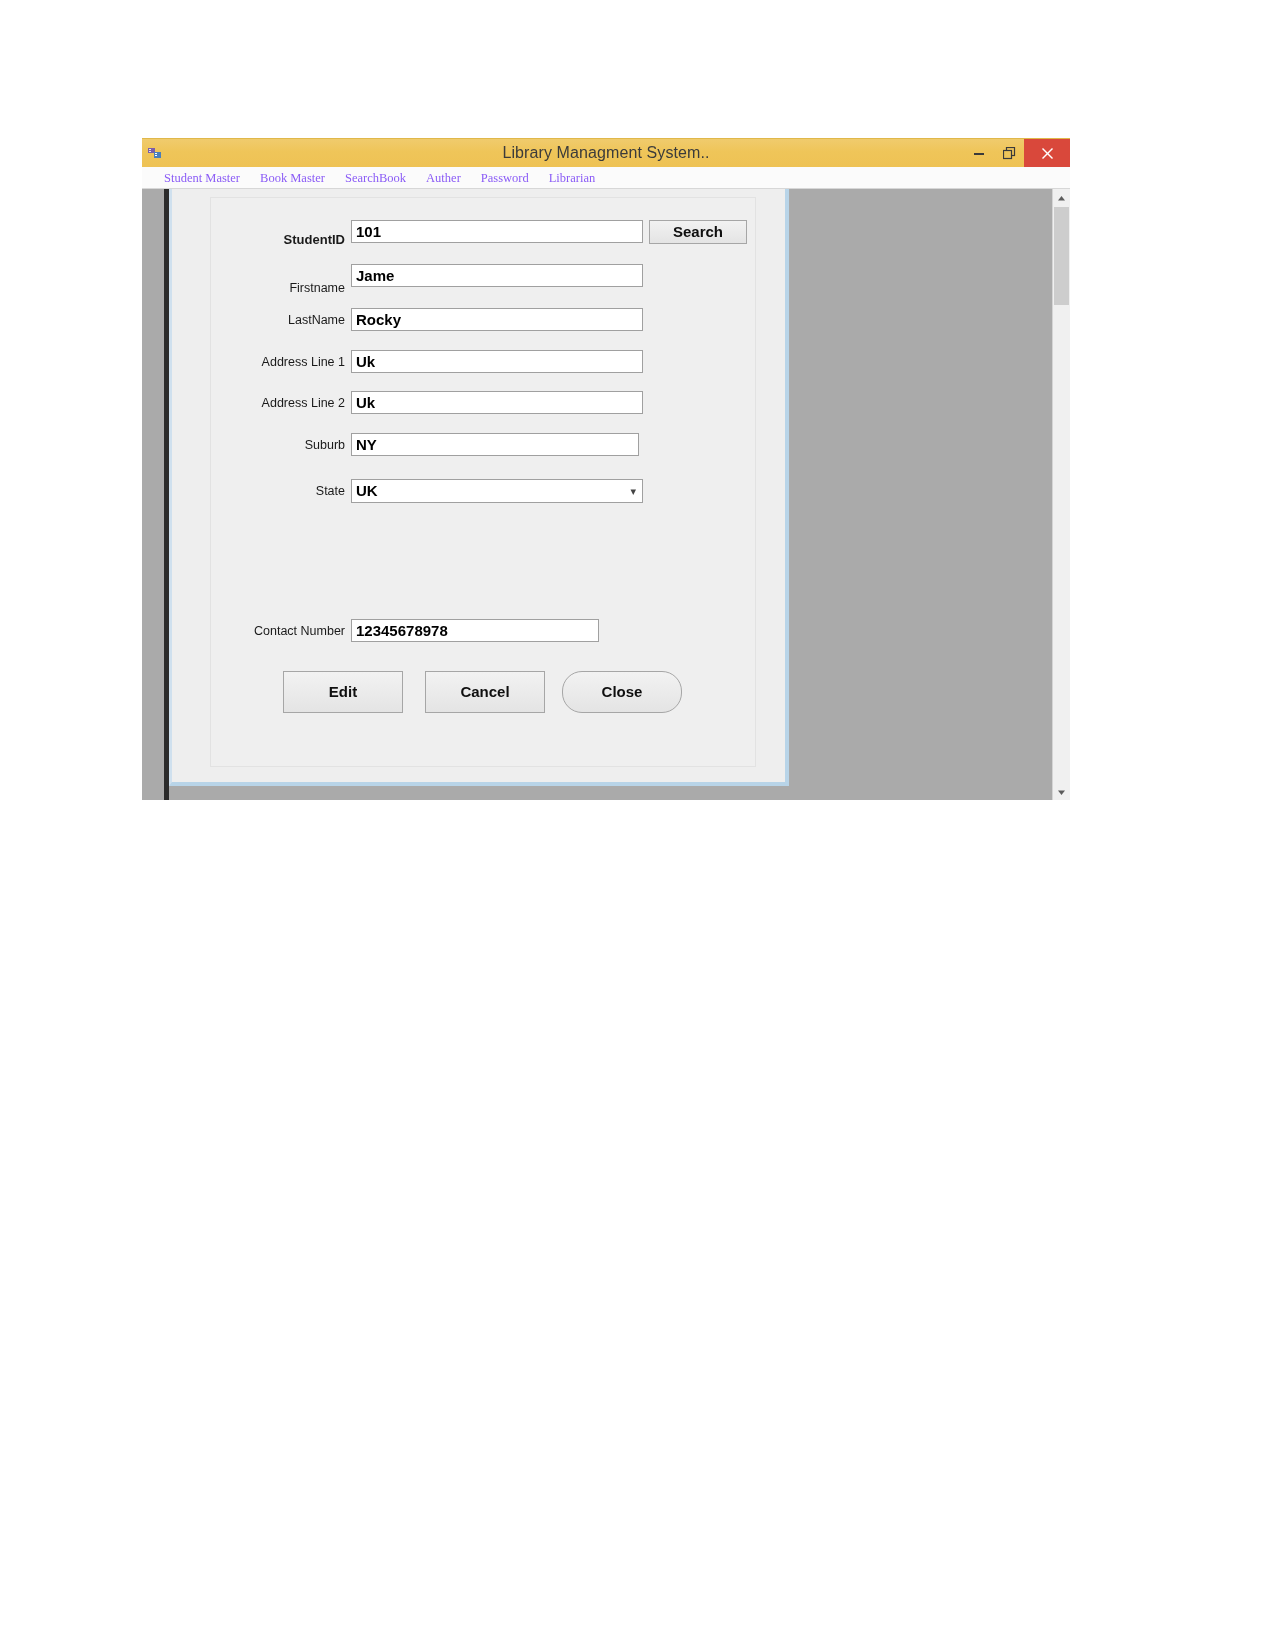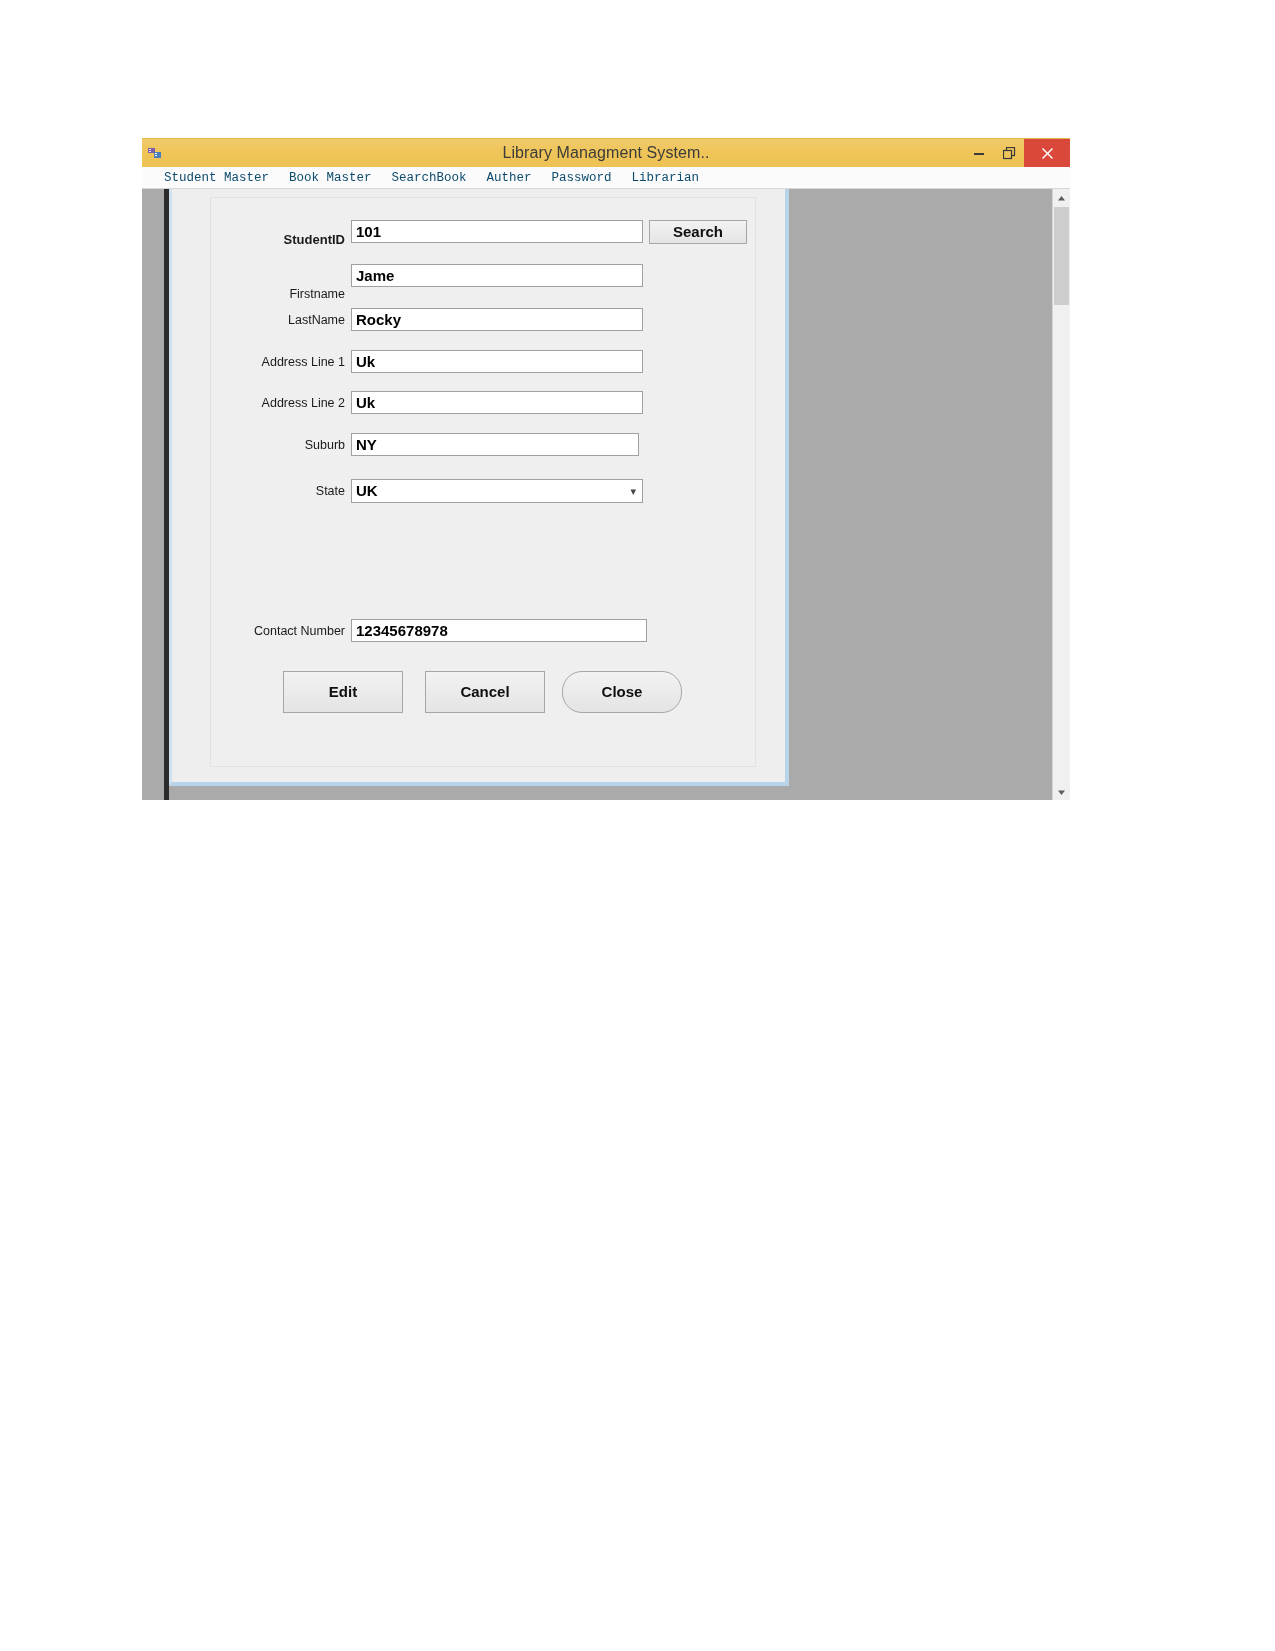"Student Master" .menu-item { color: #0c4a6e -> #8b5cf6; font-family: Liberation Mono, monospace -> Liberation Serif, serif }
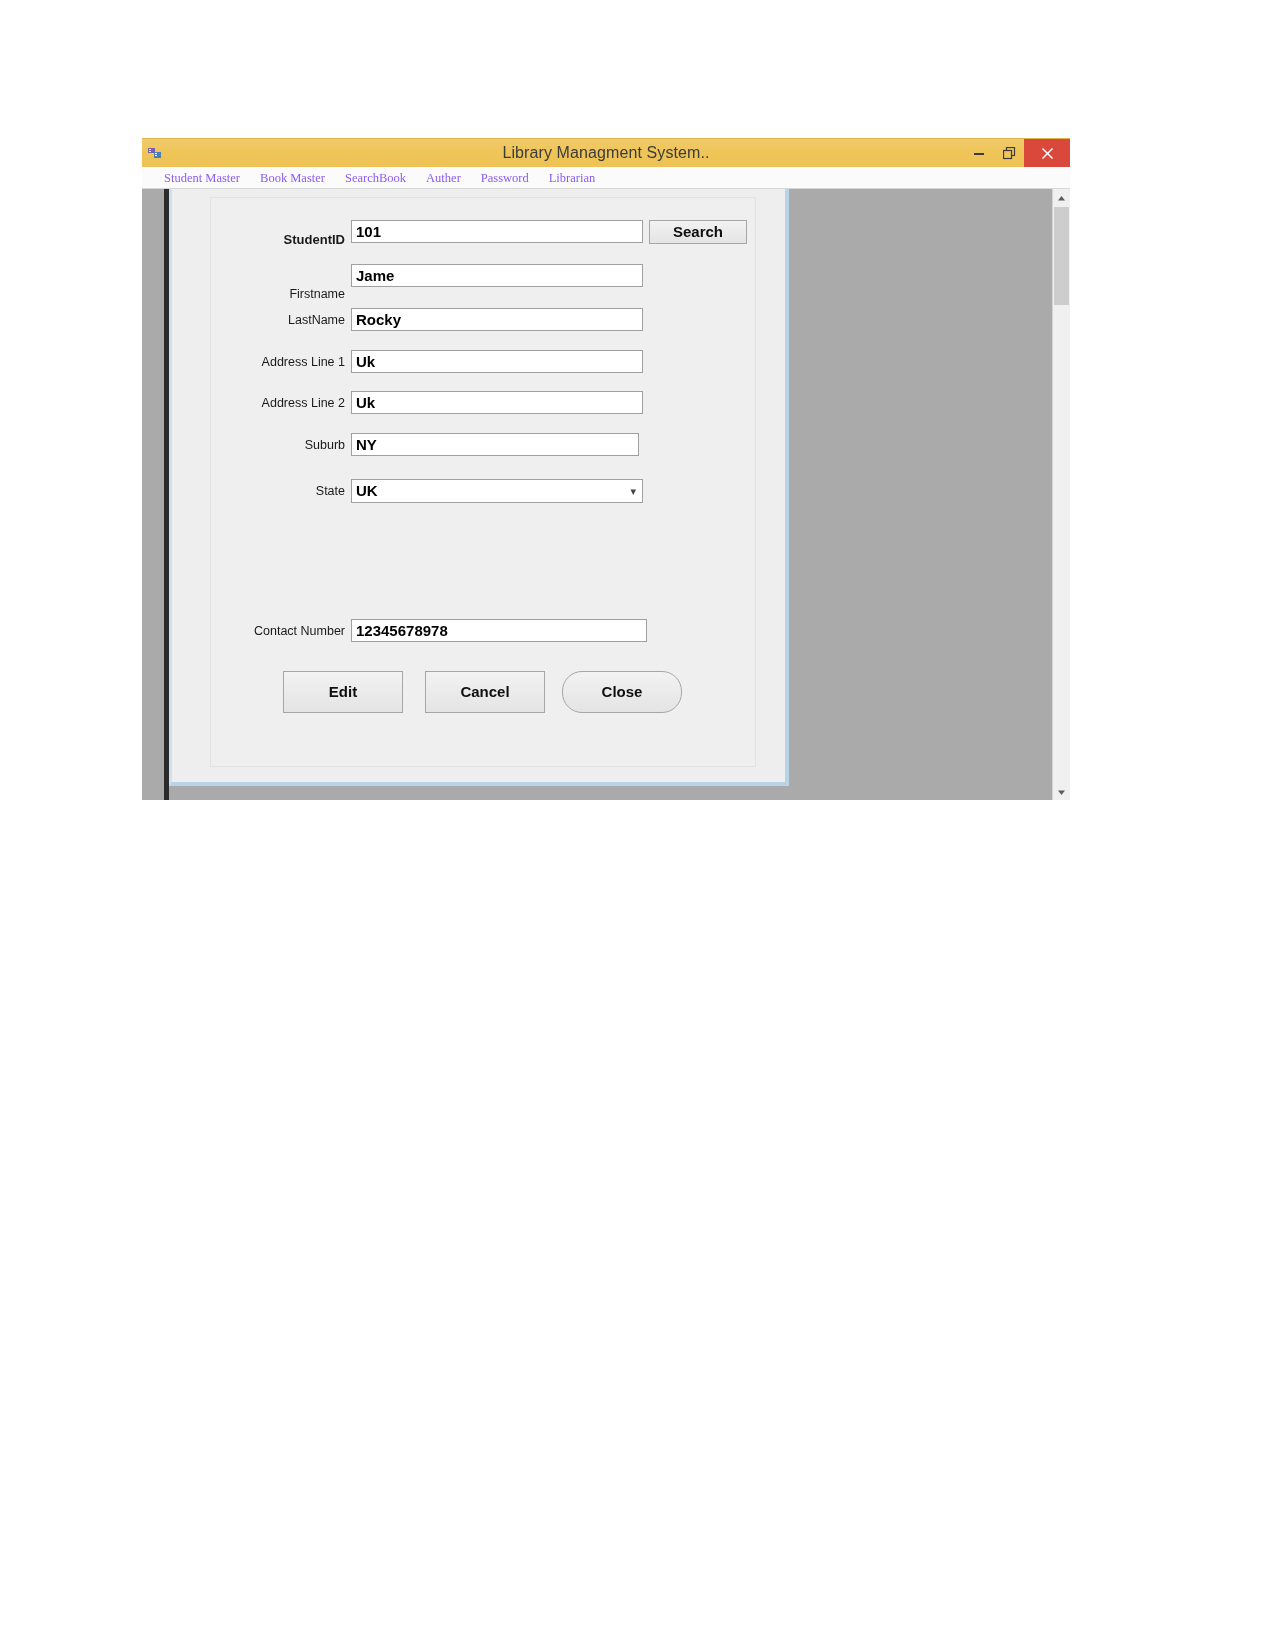"Firstname" span.lbl { top: 23px -> 17px }
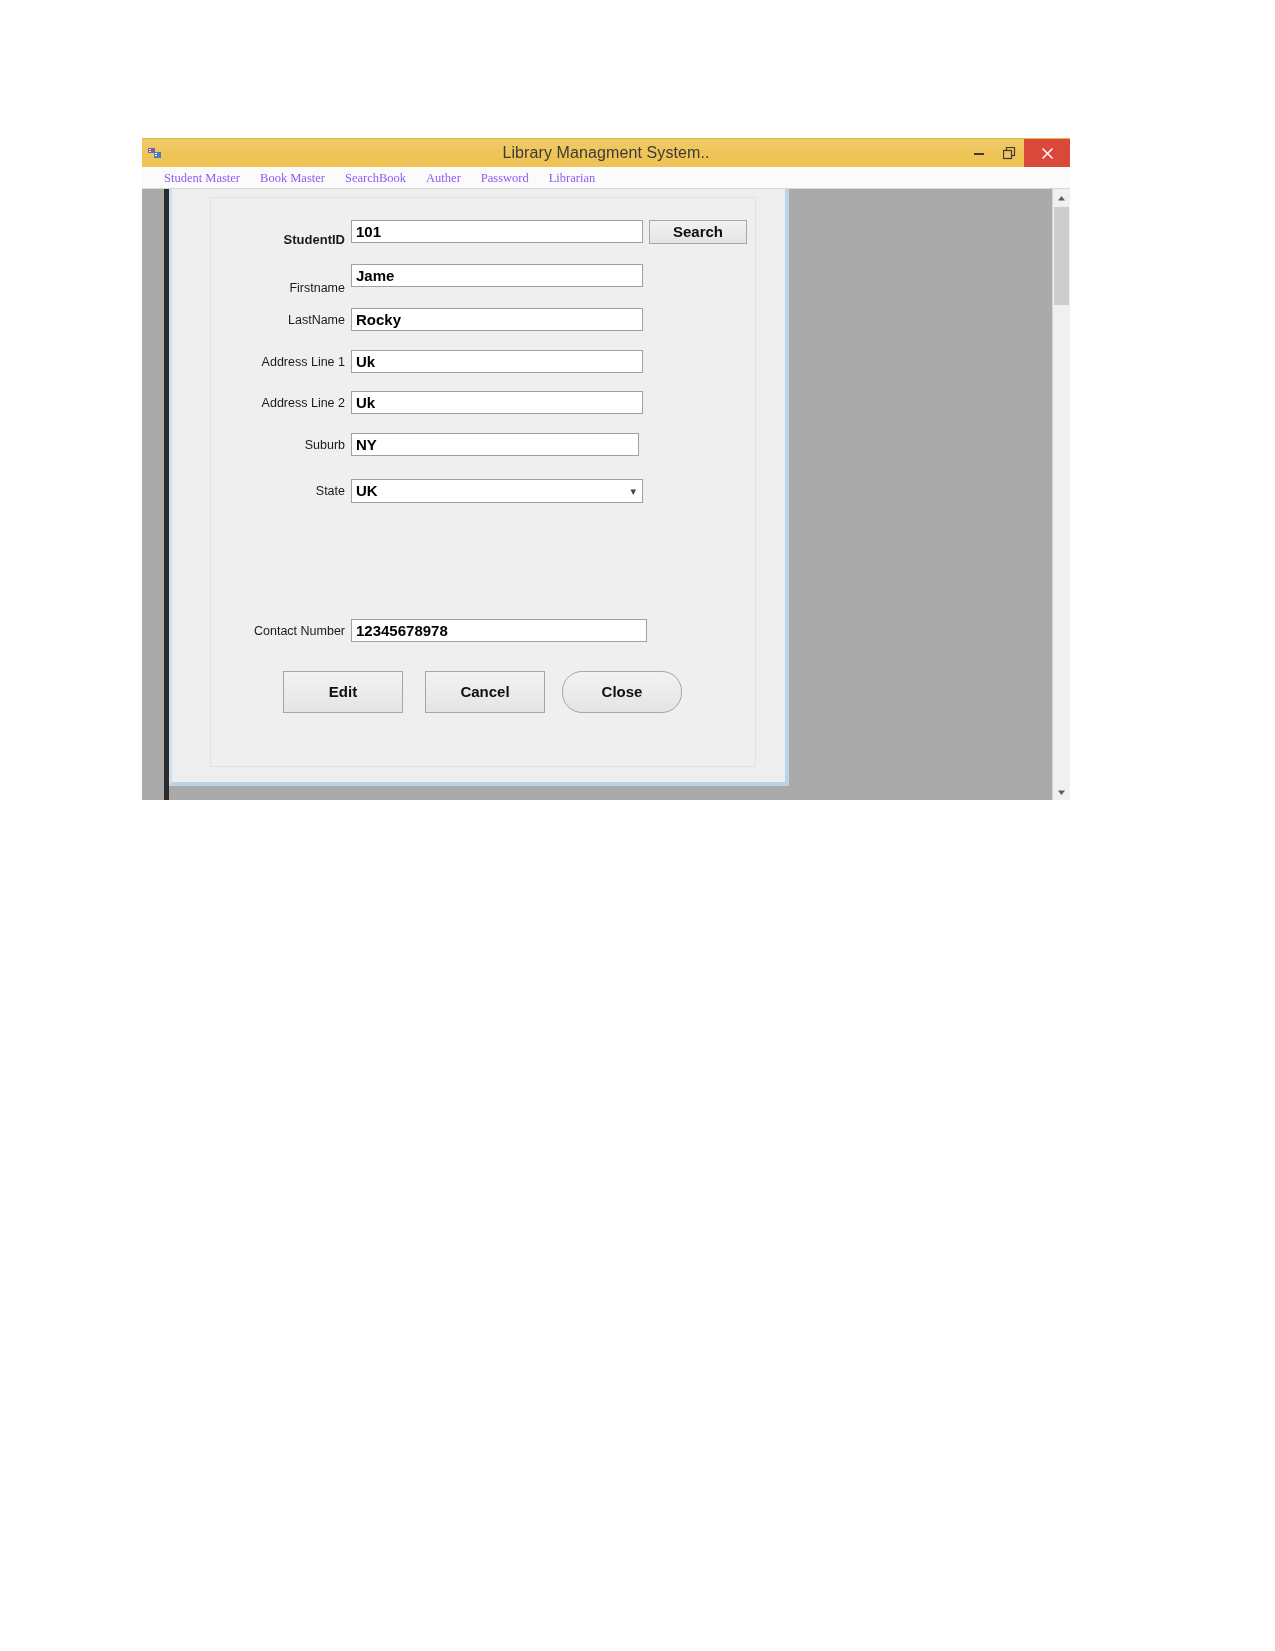"12345678978" span.tb { width: 296px -> 248px }
